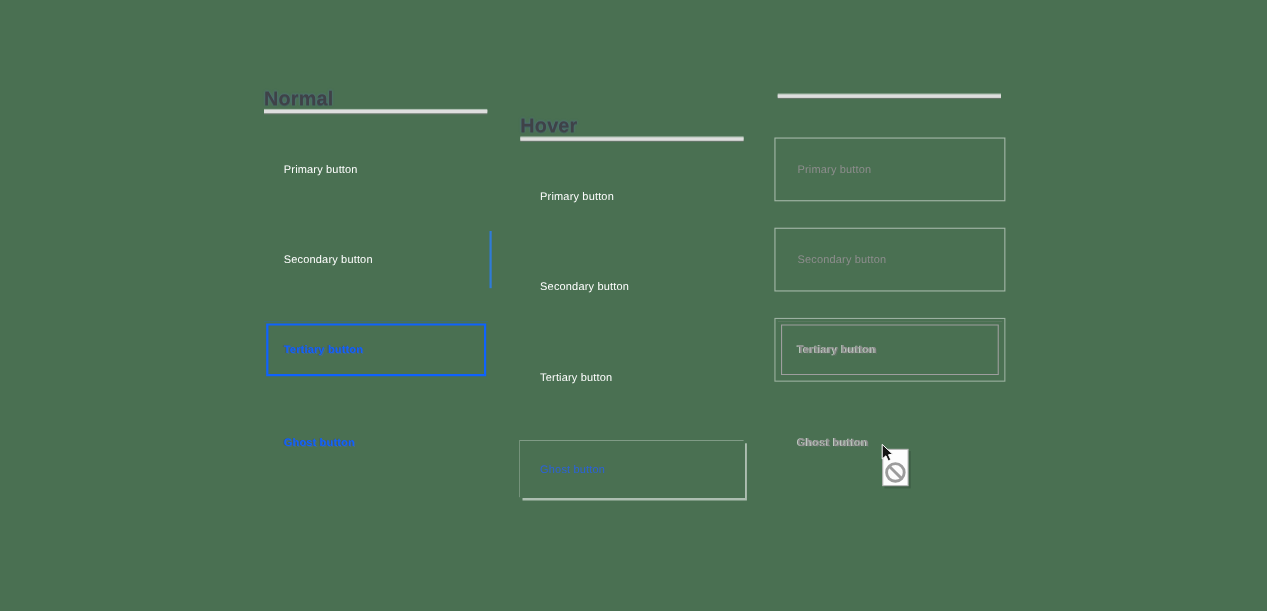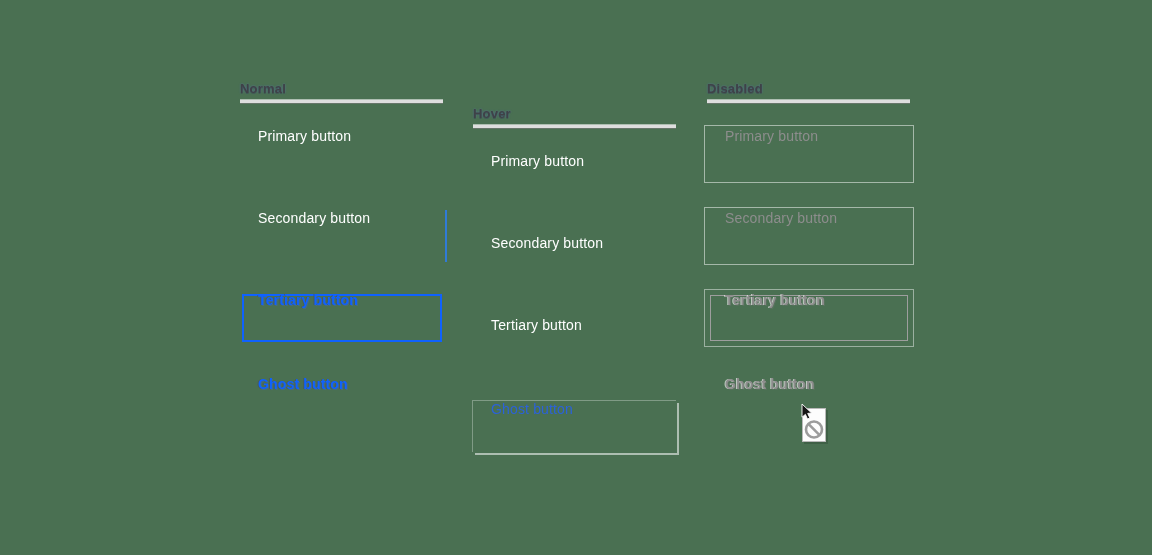"Normal" .col-title { font-size: 13px -> 18px }
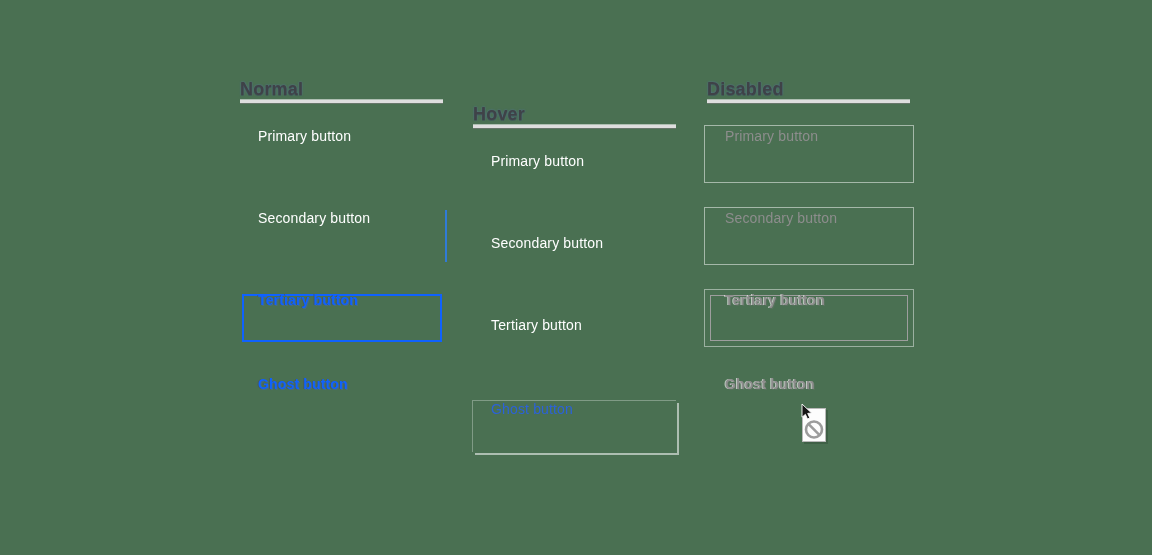"Disabled" span.col-title { html: <span>Disabled</span> -> none }
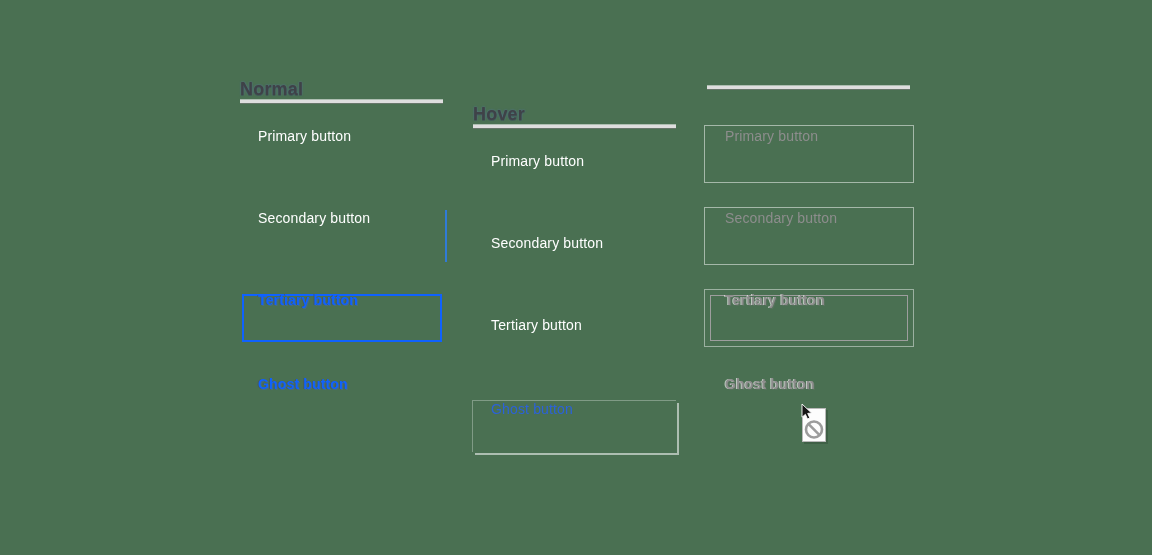"Primary button" button.btn { align-items: flex-start -> center; font-size: 14px -> 10px }
